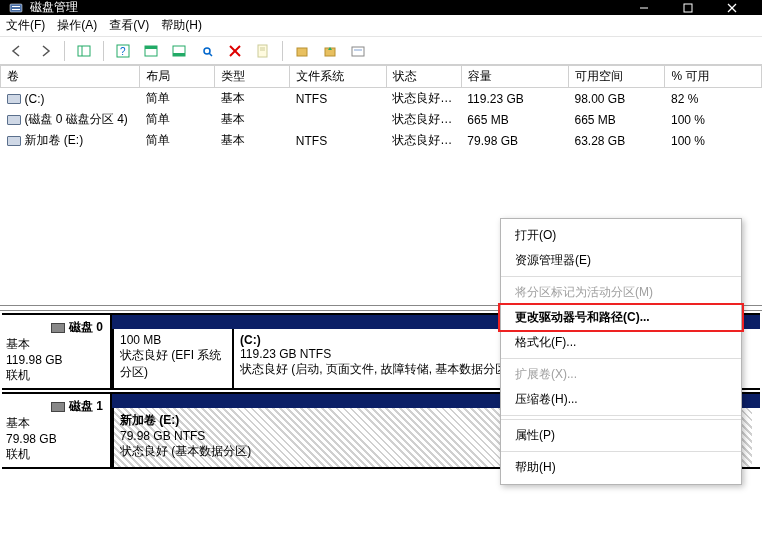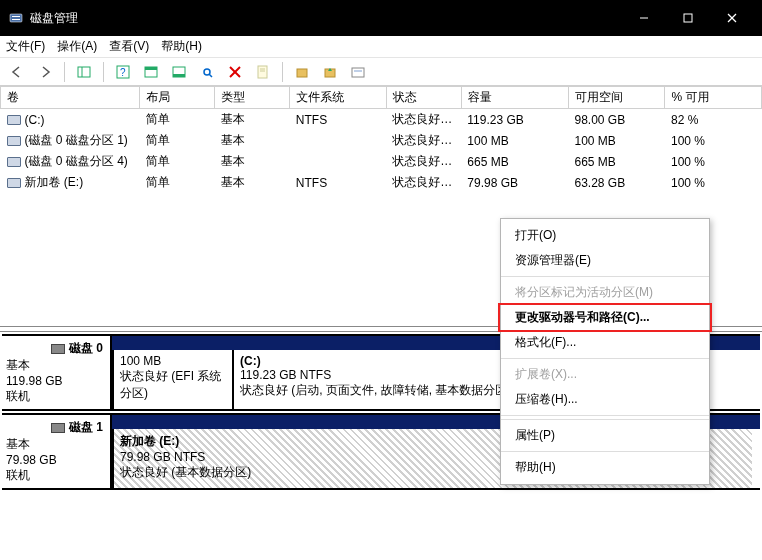"磁盘管理" .titlebar { height: 36px -> 15px }
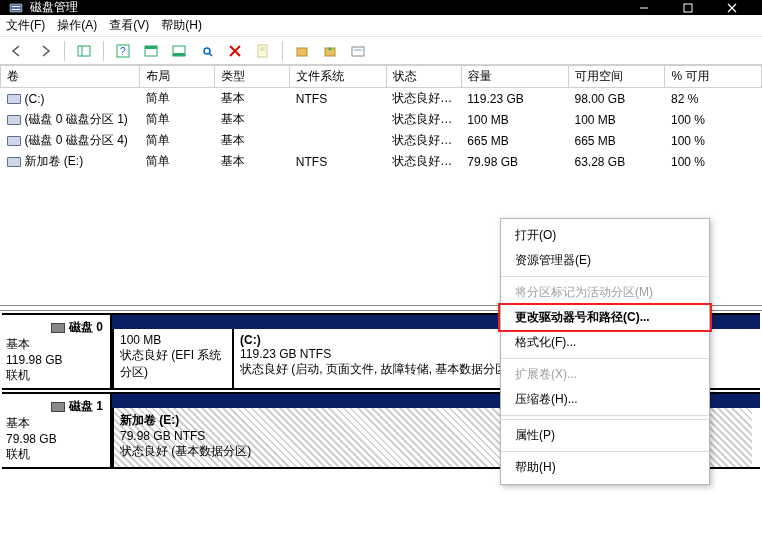"(磁盘 0 磁盘分区 1)" tr { html: <tr> <td><span></span><span>(磁盘 0 磁盘分区 1)</span></td> <td>简单</td> <td>基本</td> <td></td> <td>状态良好 (...</td> <td>100 MB</td> <td>100 MB</td> <td>100 %</td> </tr> -> none }
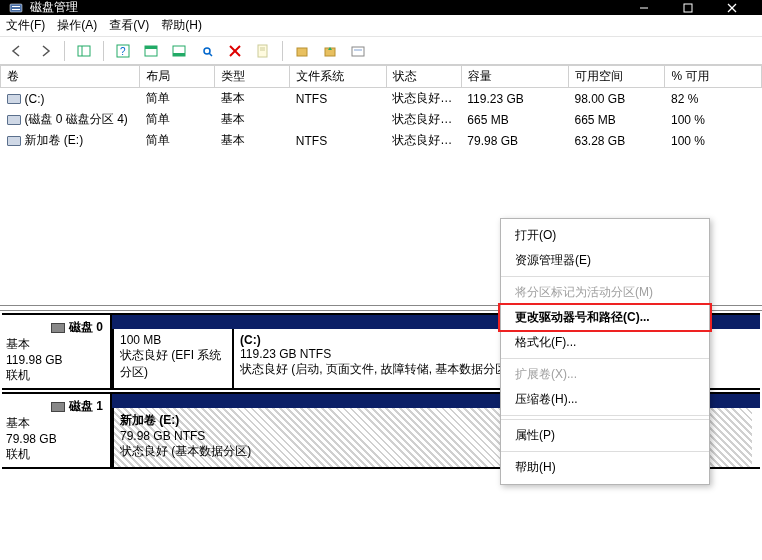"打开(O)" .ctxmenu { width: 210px -> 242px }
